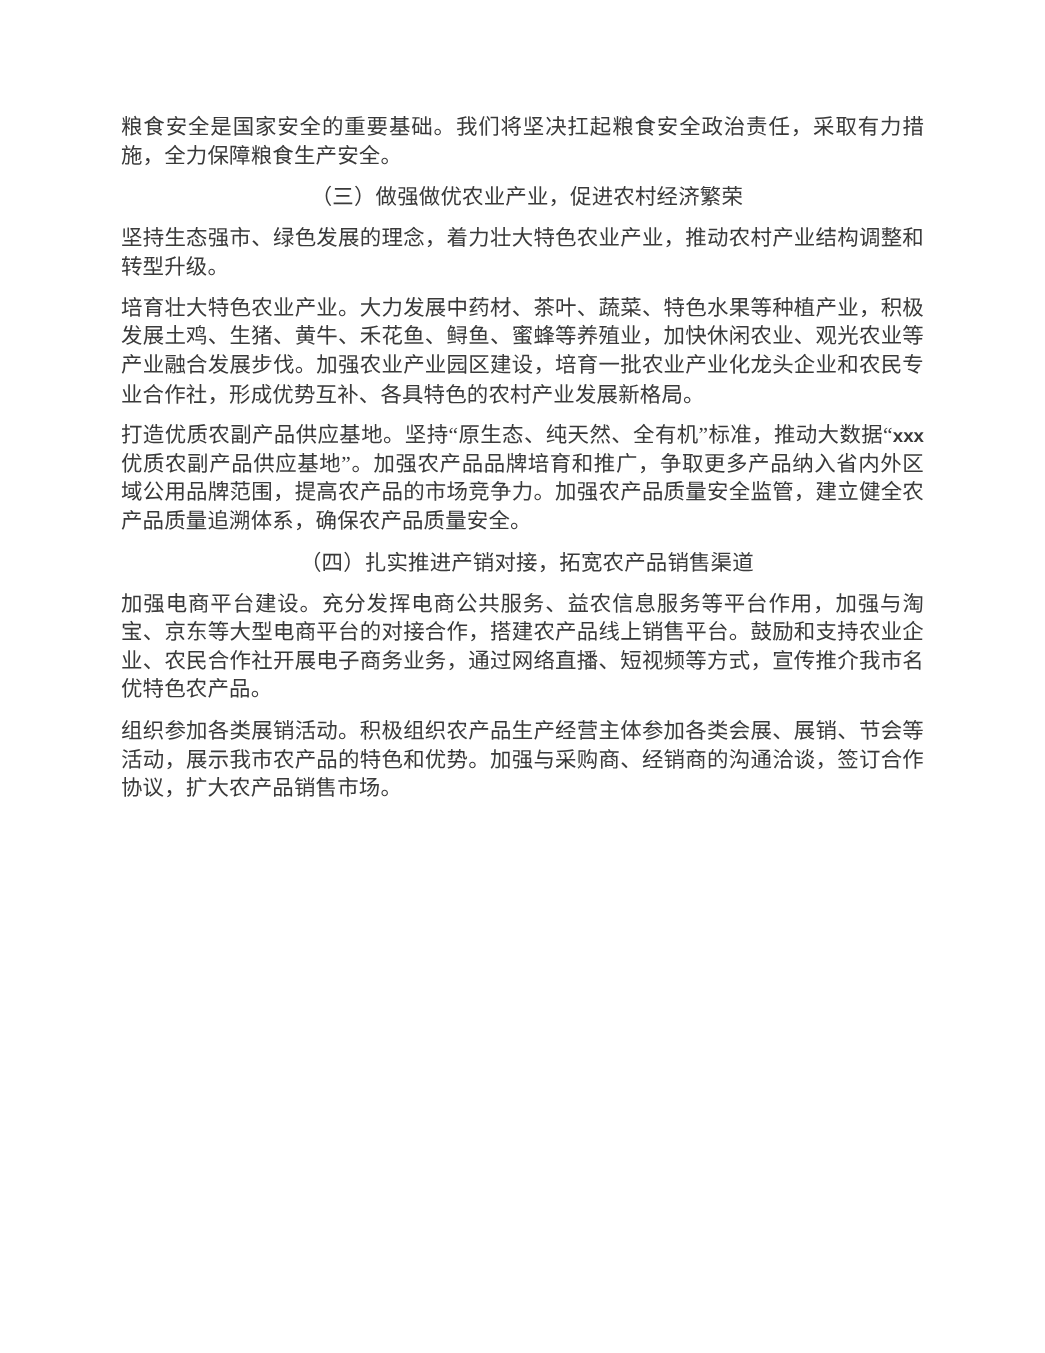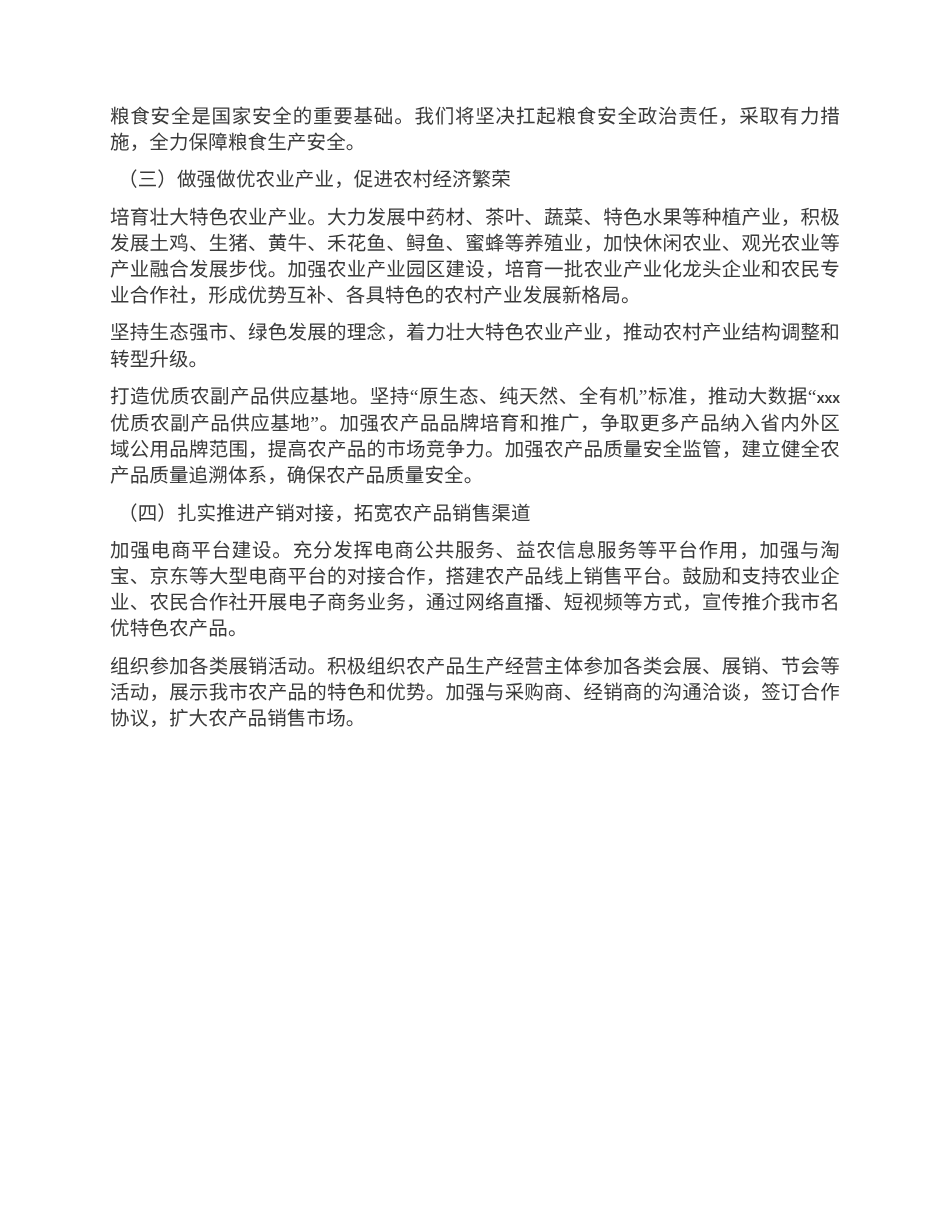"（三）做强做优农业产业，促进农村经济繁荣" p.heading { font-family: Liberation Serif, serif -> Liberation Mono, monospace; text-align: left -> center }
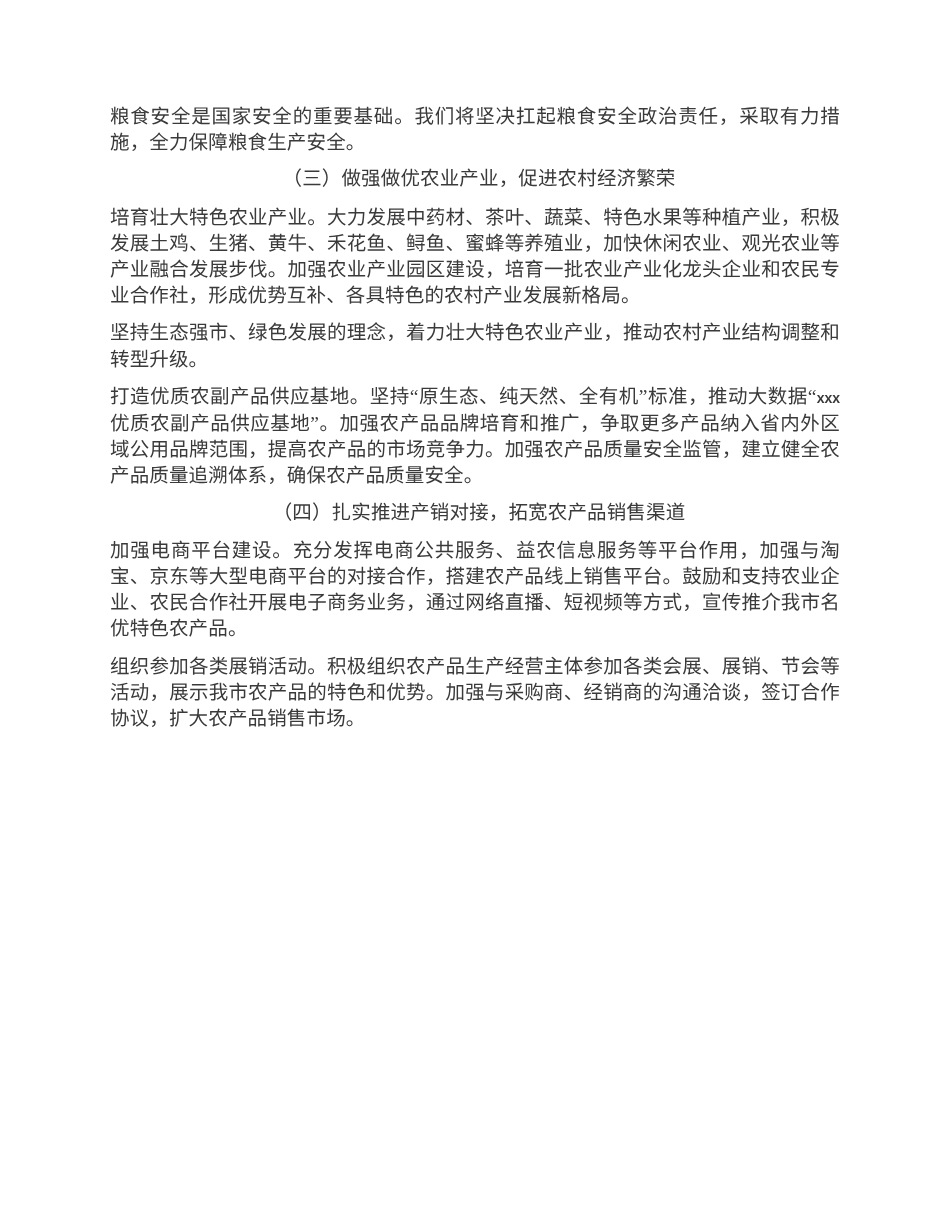"培育壮大特色农业产业。大力发展中药材、茶叶、蔬菜、特色水果等种植产业，积极发展土" p.para { order: before "坚持生态强市、绿色发展的理念，着力壮大特色农业产业，推动农村产业结构调整和转型升" -> after "坚持生态强市、绿色发展的理念，着力壮大特色农业产业，推动农村产业结构调整和转型升" }
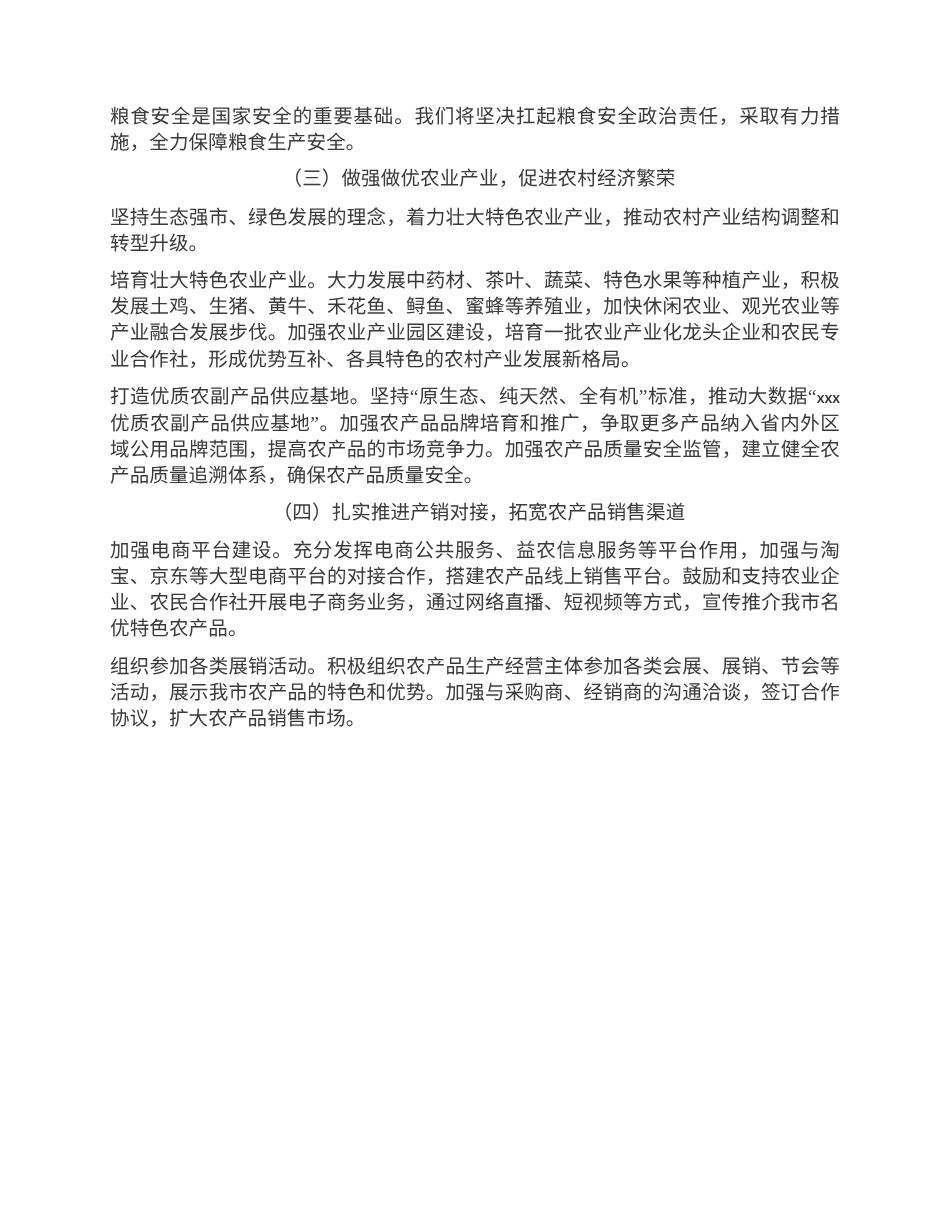"xxx" .bold-token { font-size: 14px -> 17px }
